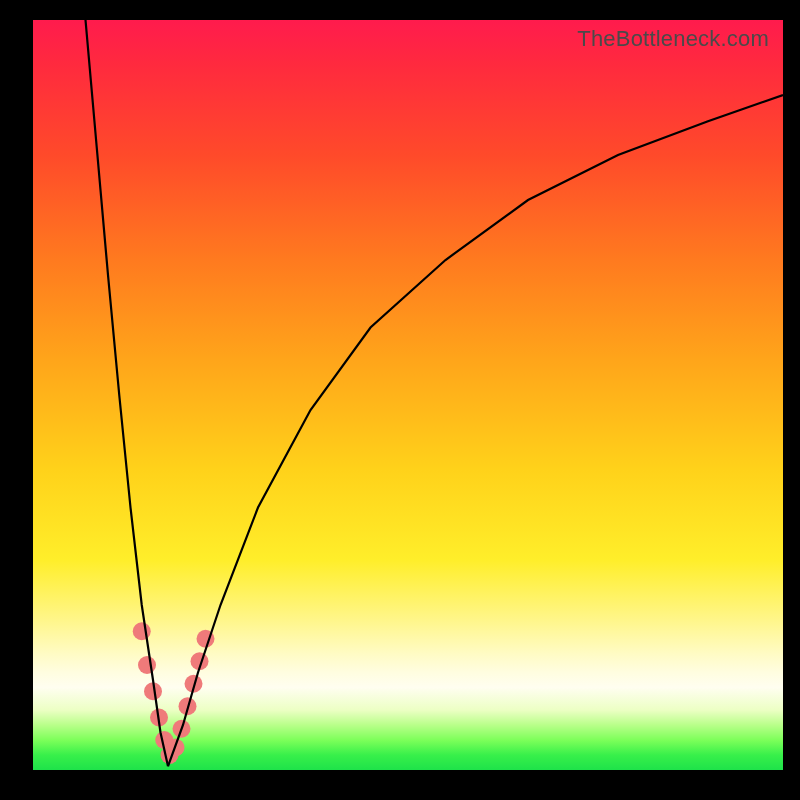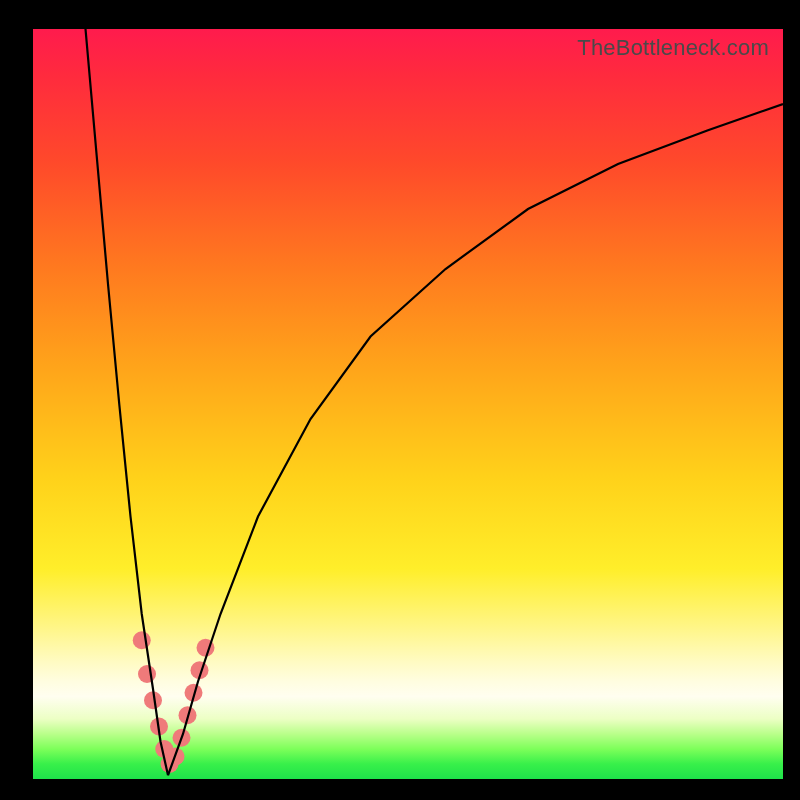"TheBottleneck.com" .plot { top: 29px -> 20px }
